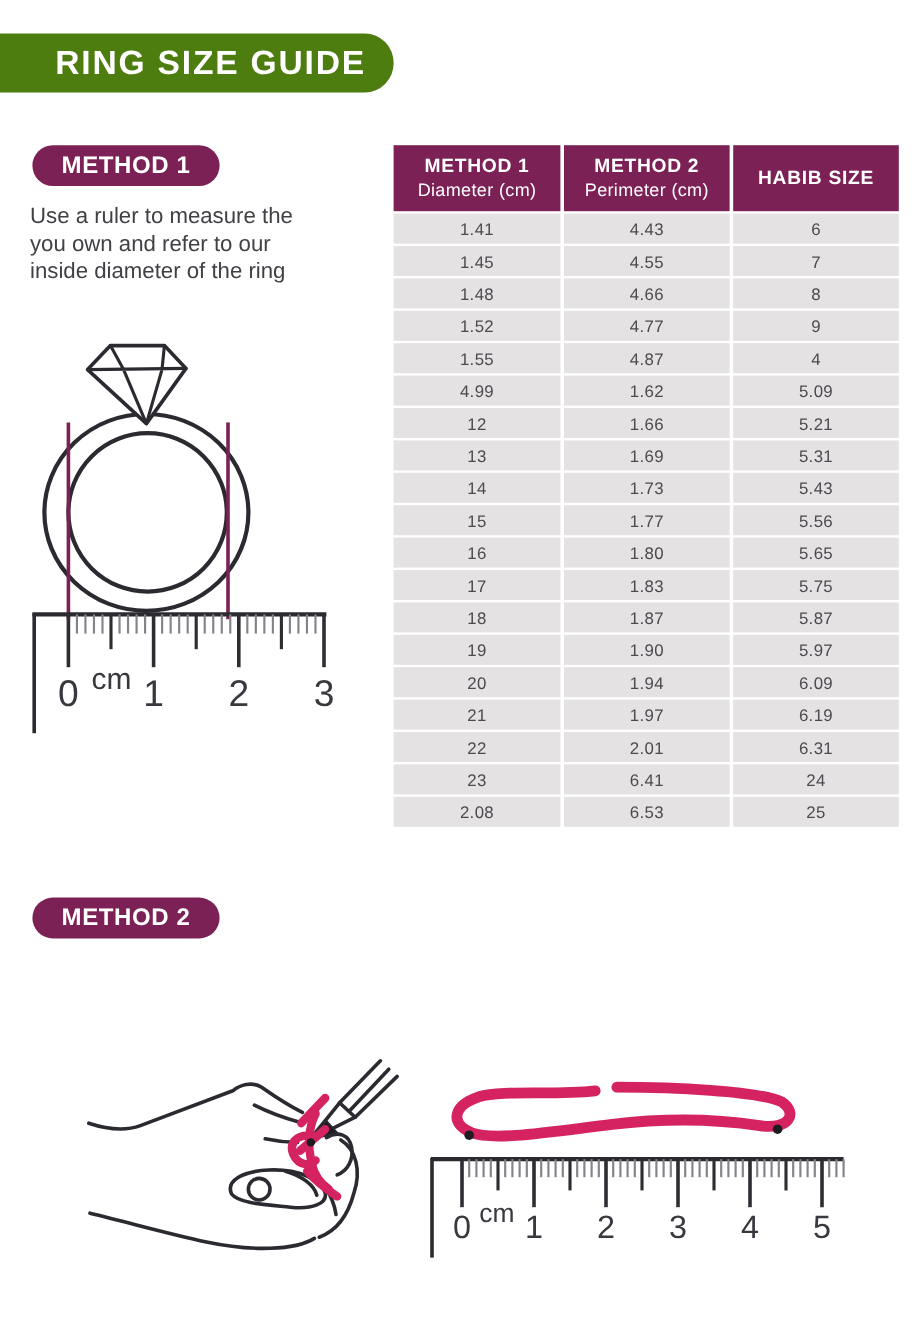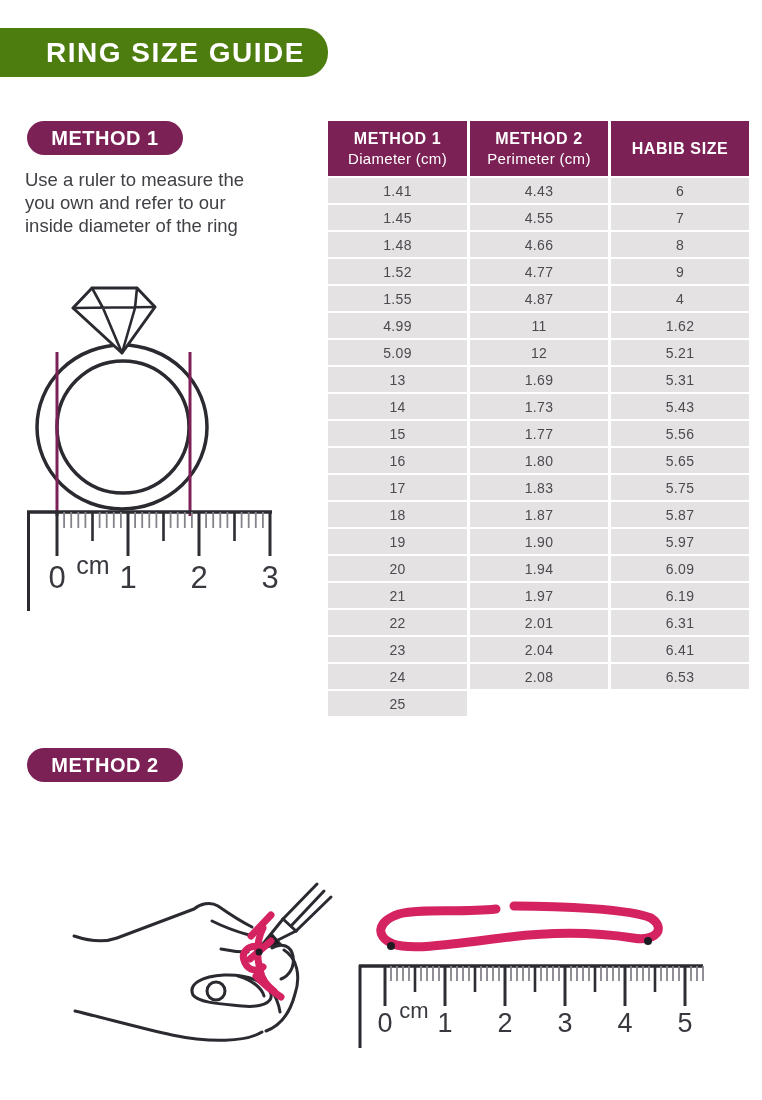"11" div.cell { html: <div>11</div> -> none }
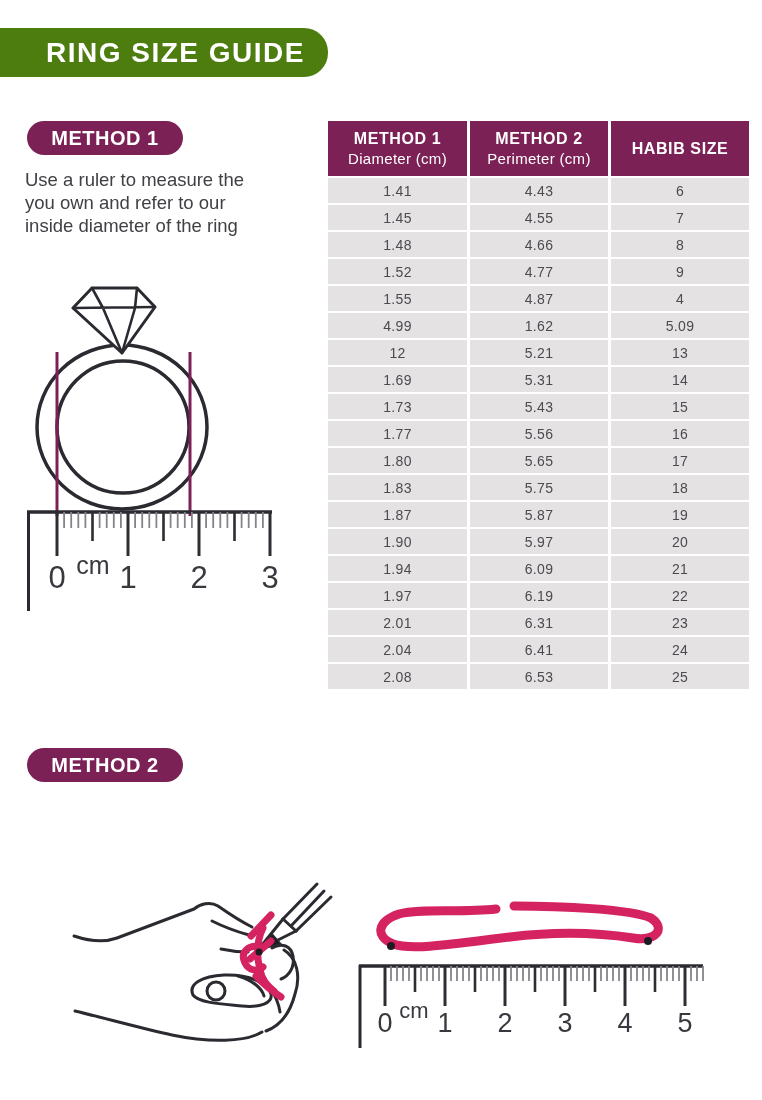"1.66" div.cell { html: none -> <div>1.66</div> }
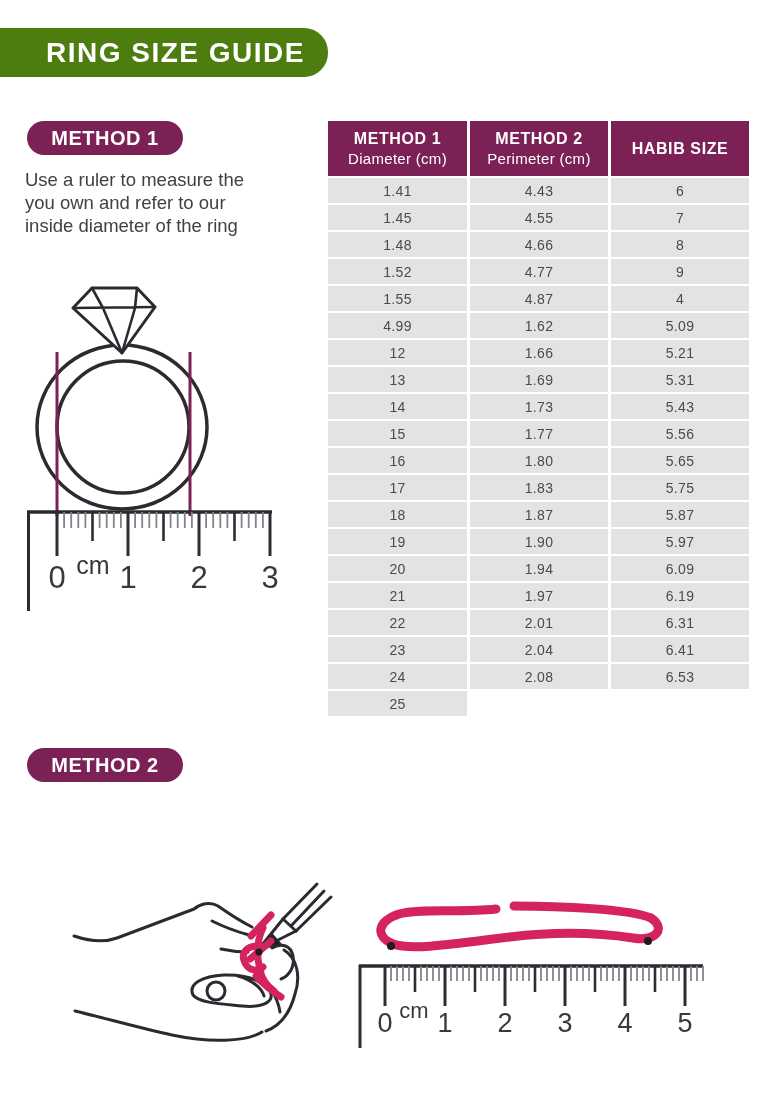"2.04" div.cell { html: <div>2.04</div> -> none }
